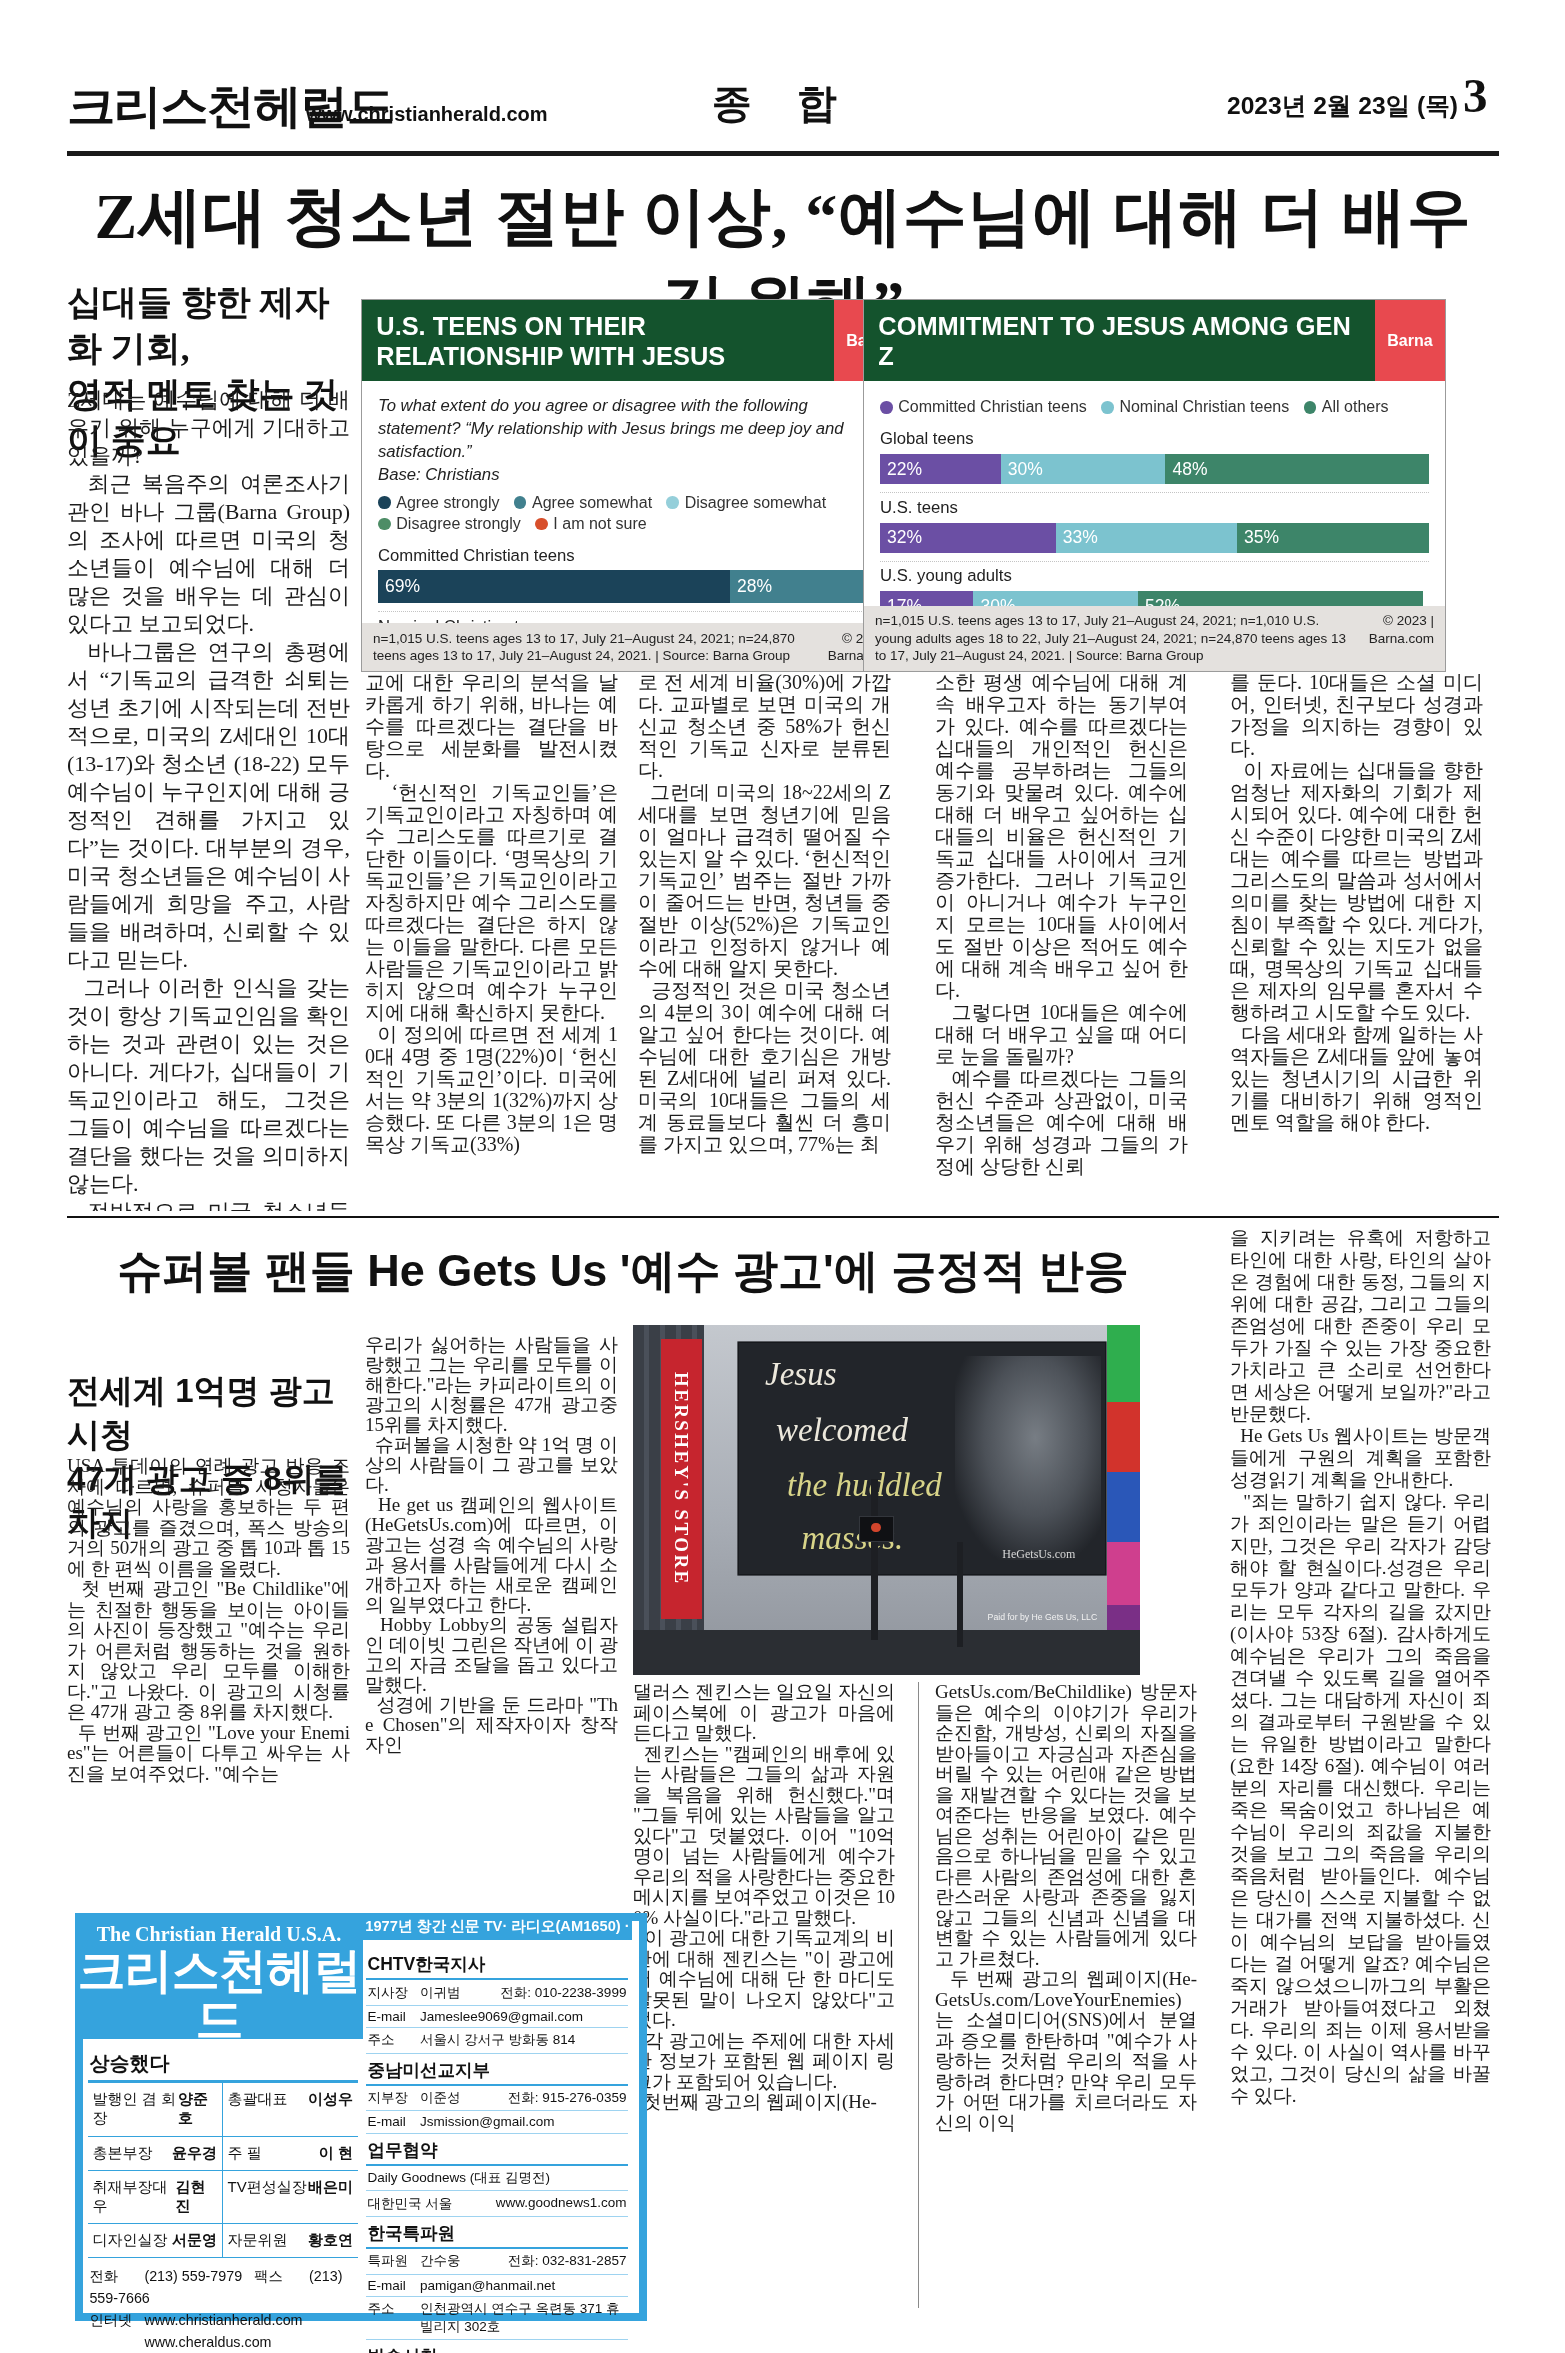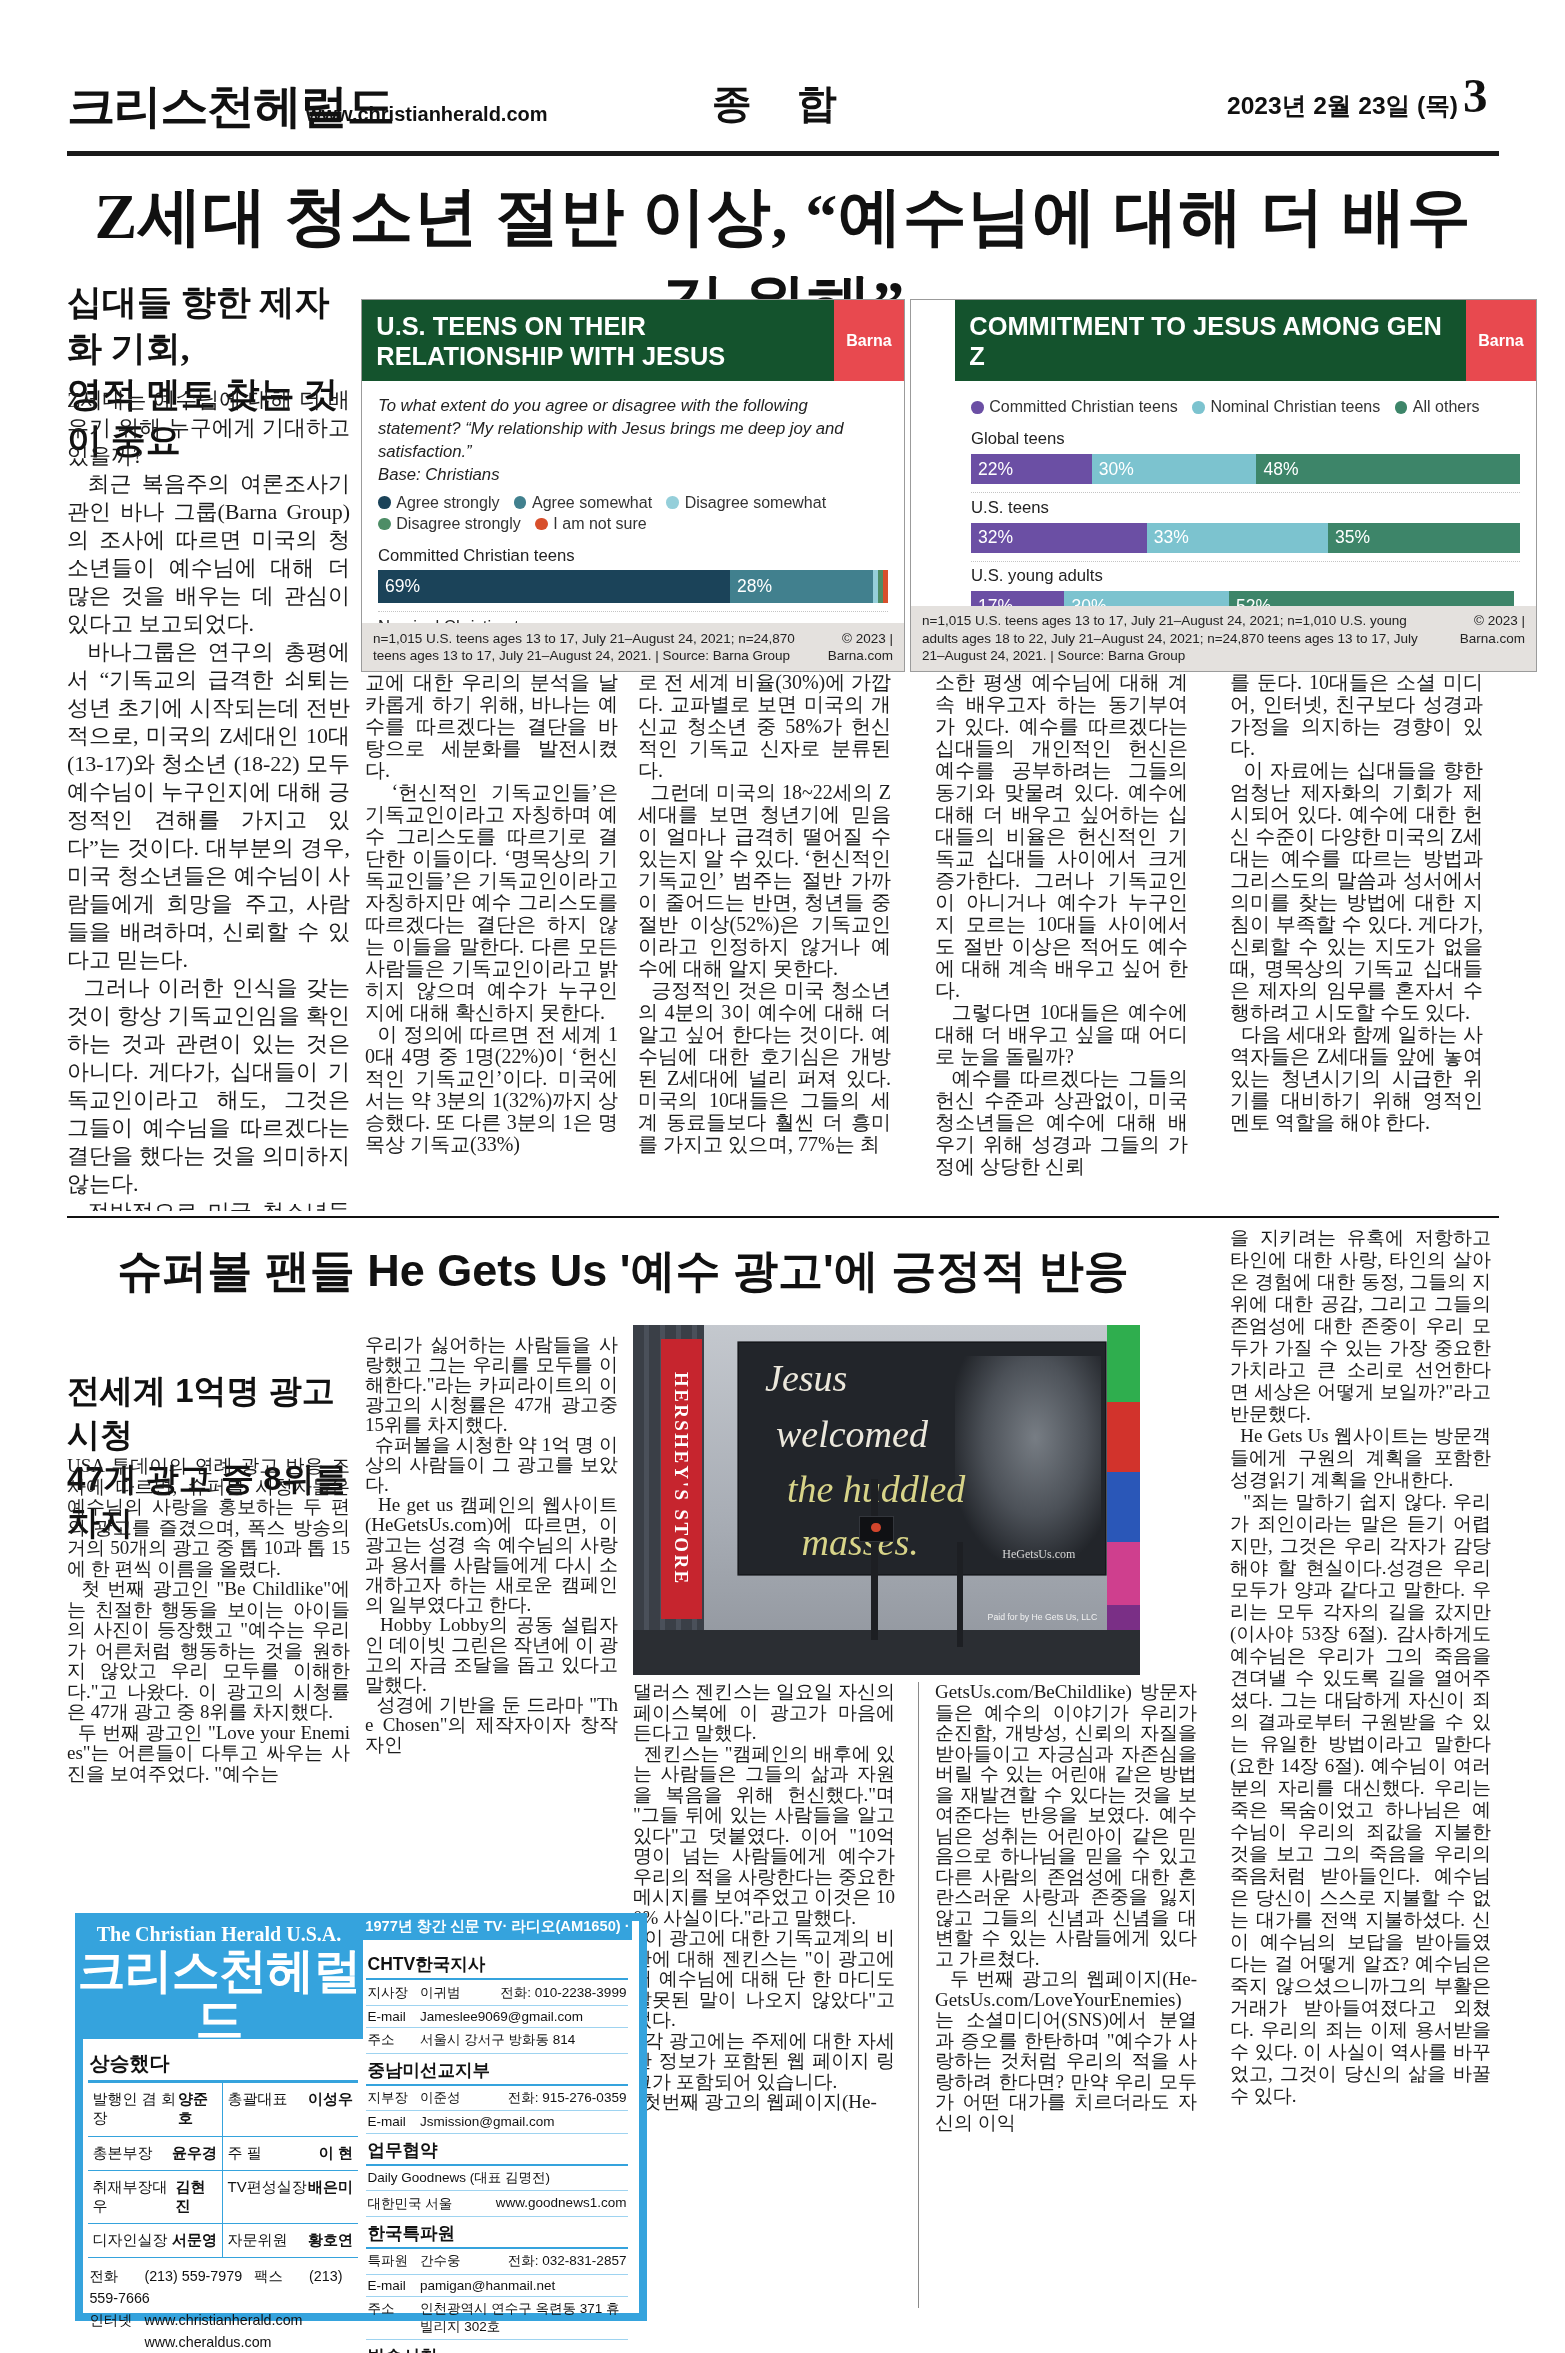"COMMITMENT TO JESUS AMONG GEN" div.abs { left: 910px -> 863px; padding-left: 44px -> none }
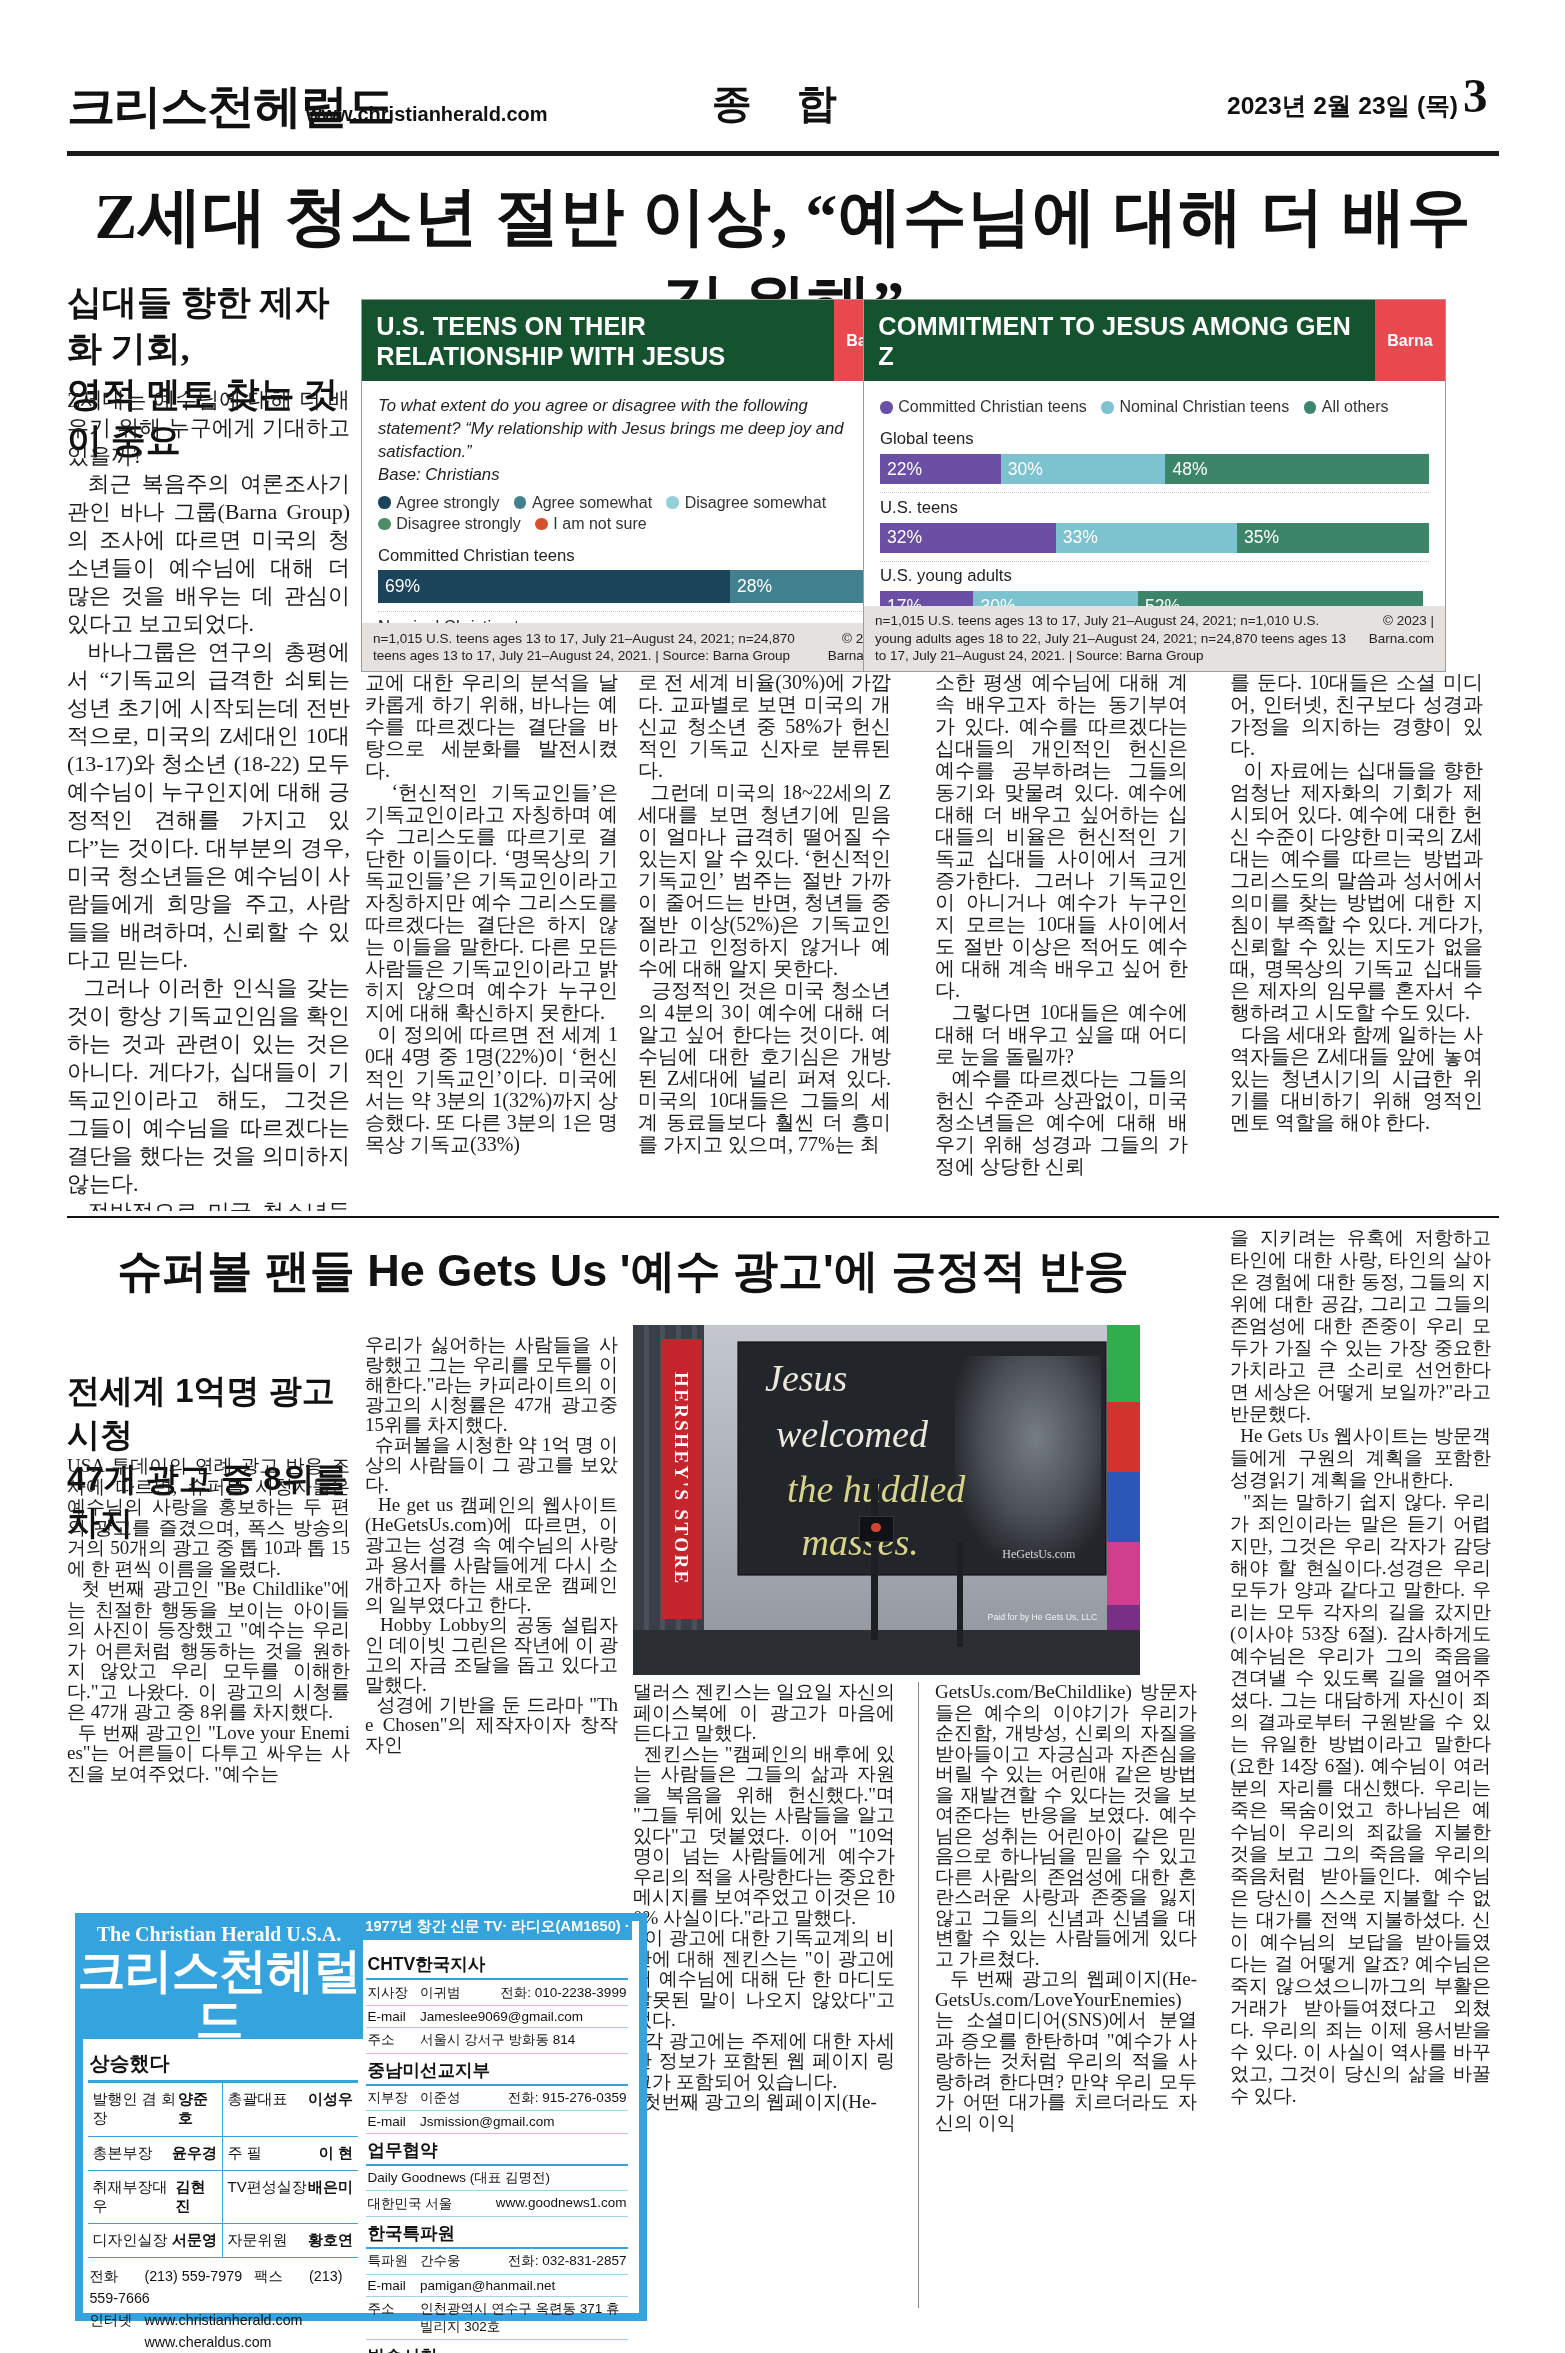"Jesus" .bb-line { font-size: 38px -> 33px }
